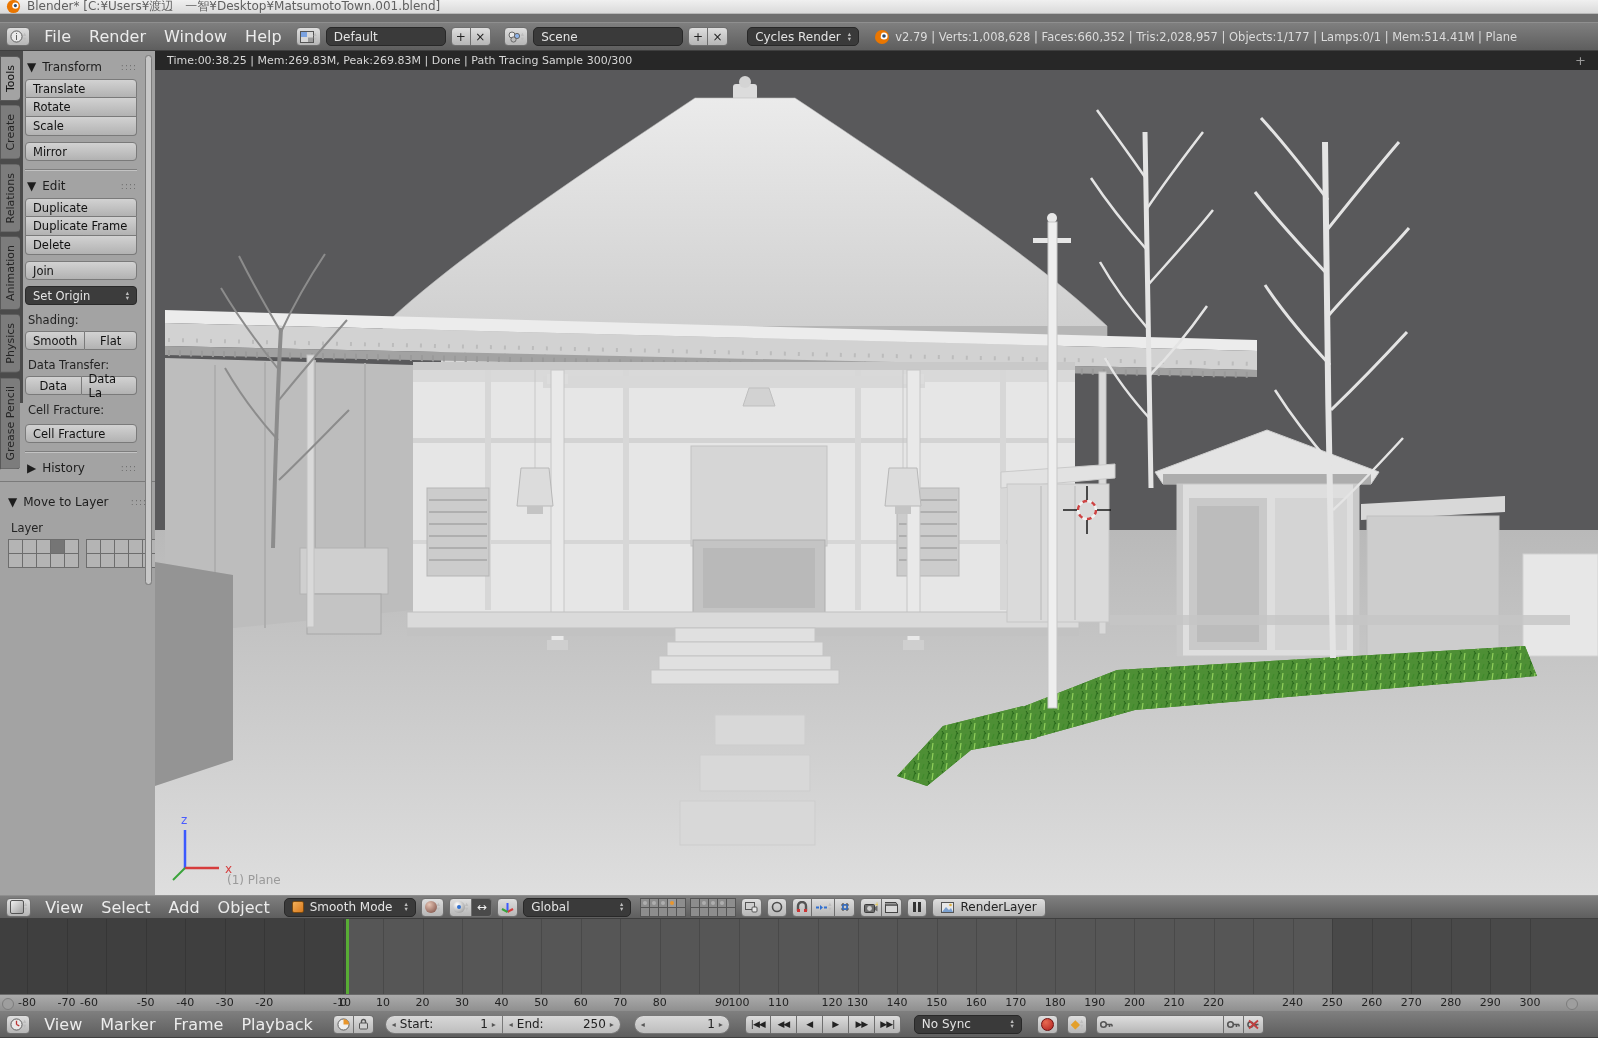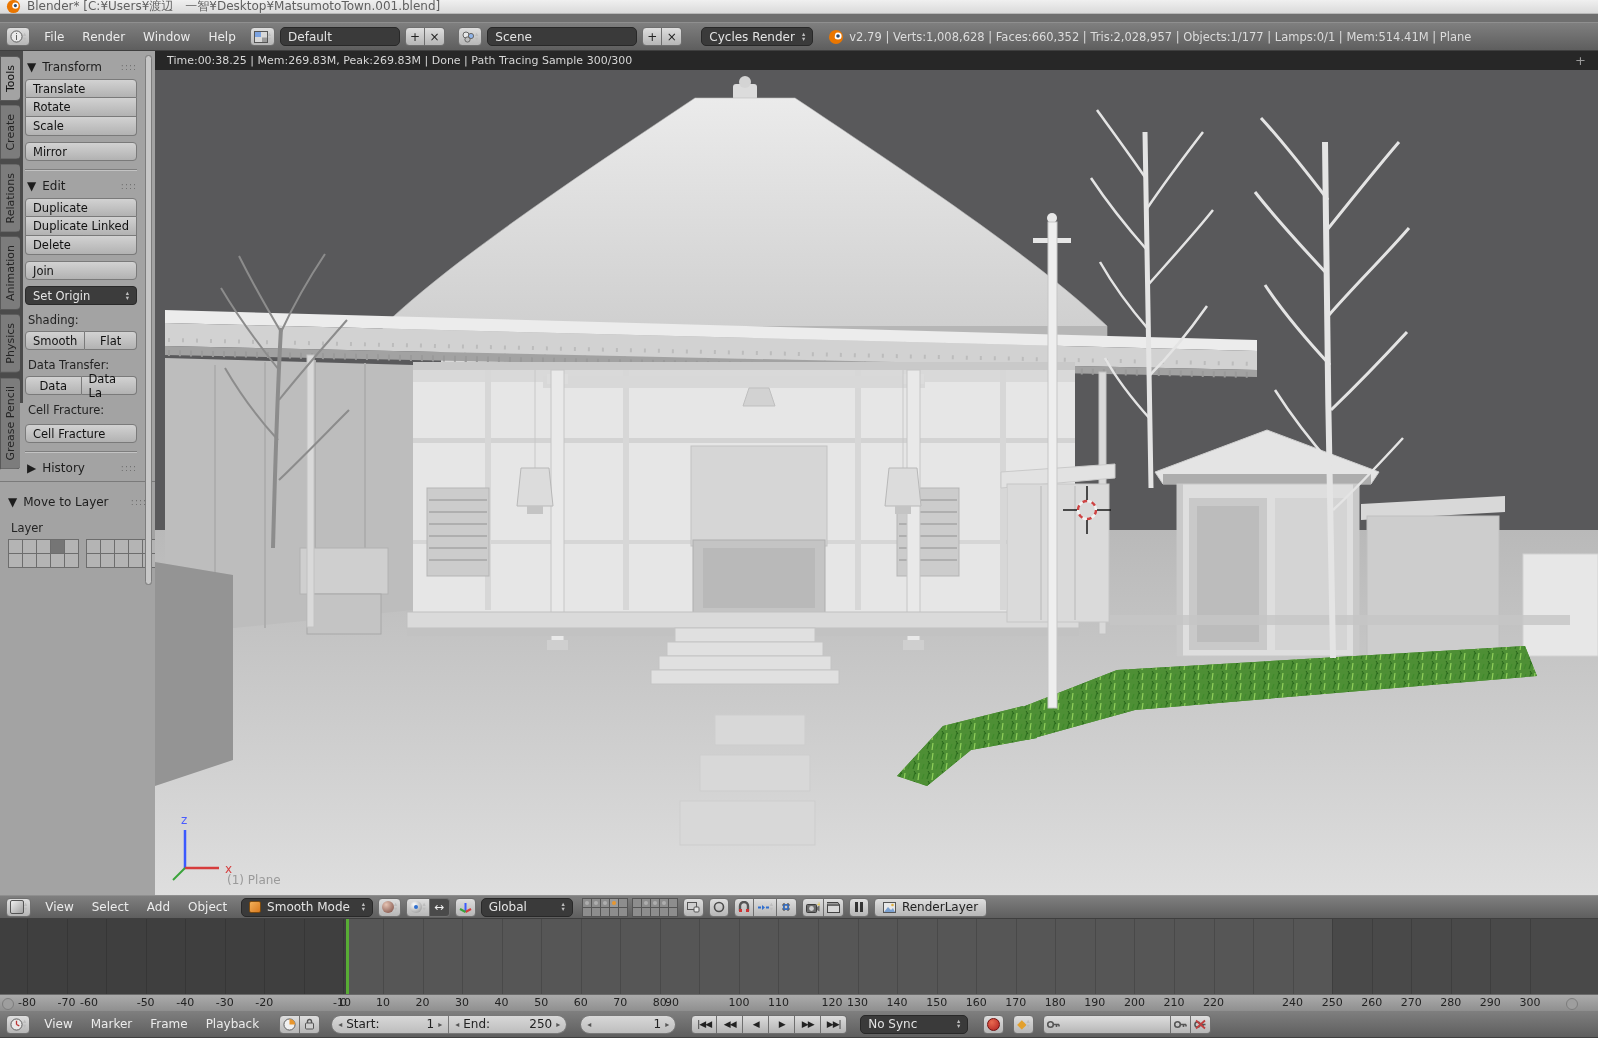"File" .menu { font-size: 12px -> 16px }
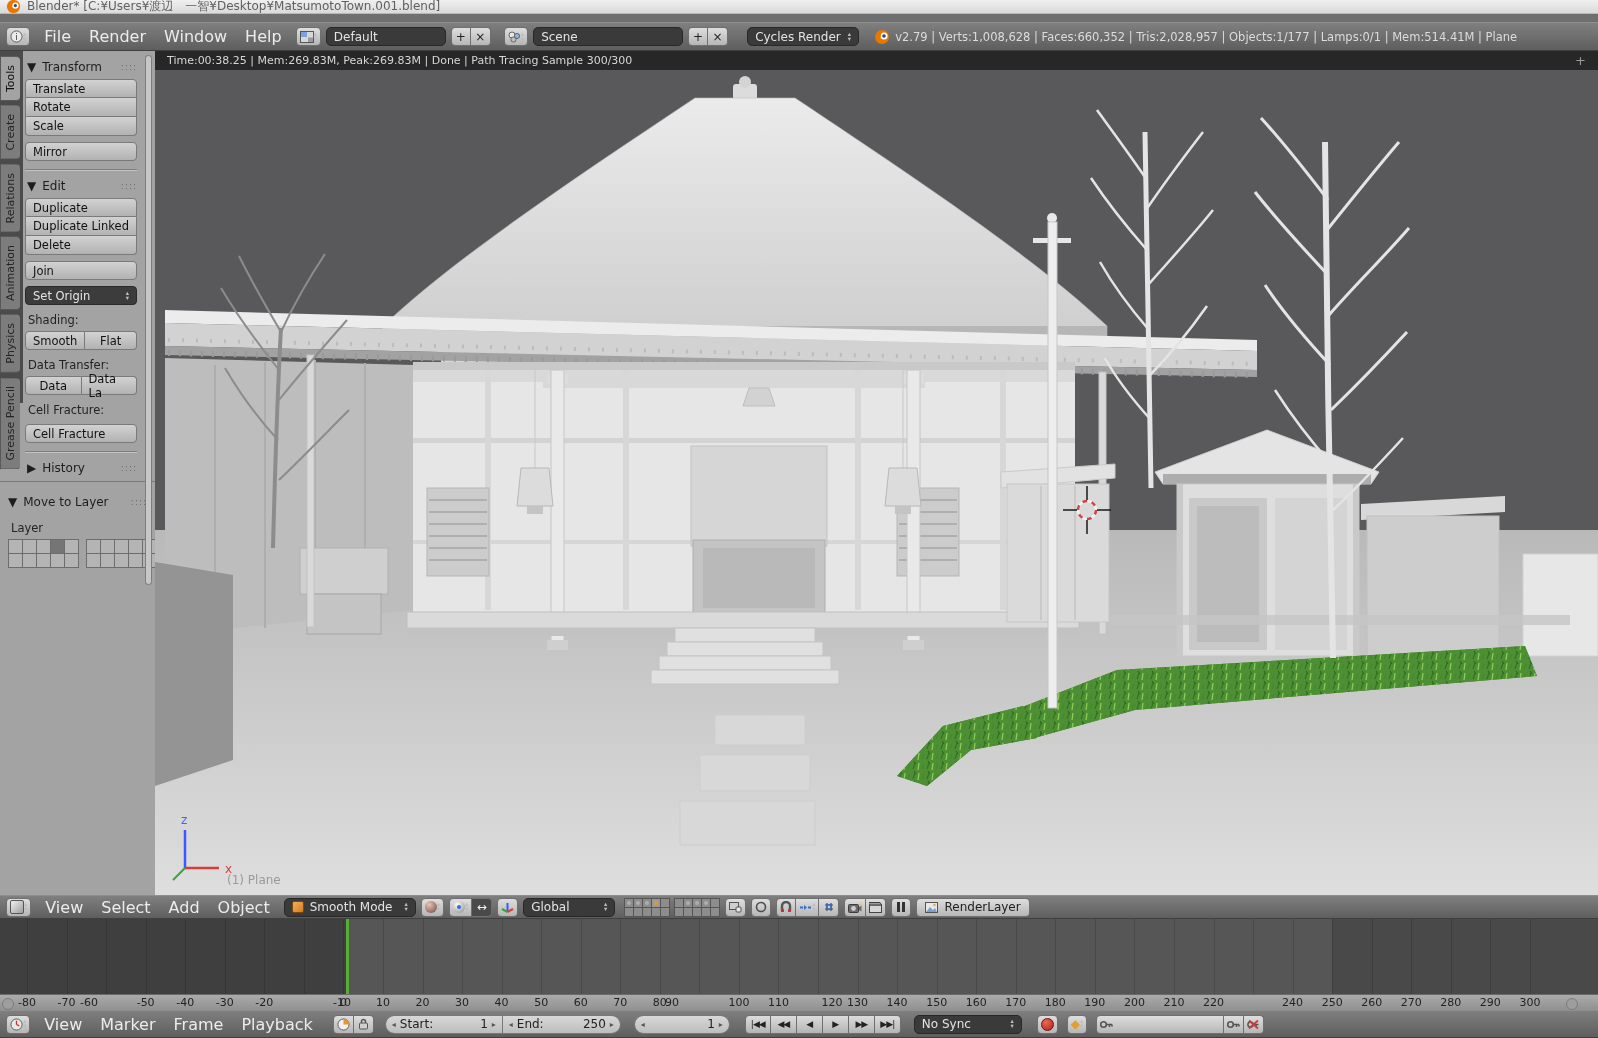"Duplicate Linked" div.tsbtn { text: Linked -> Frame }
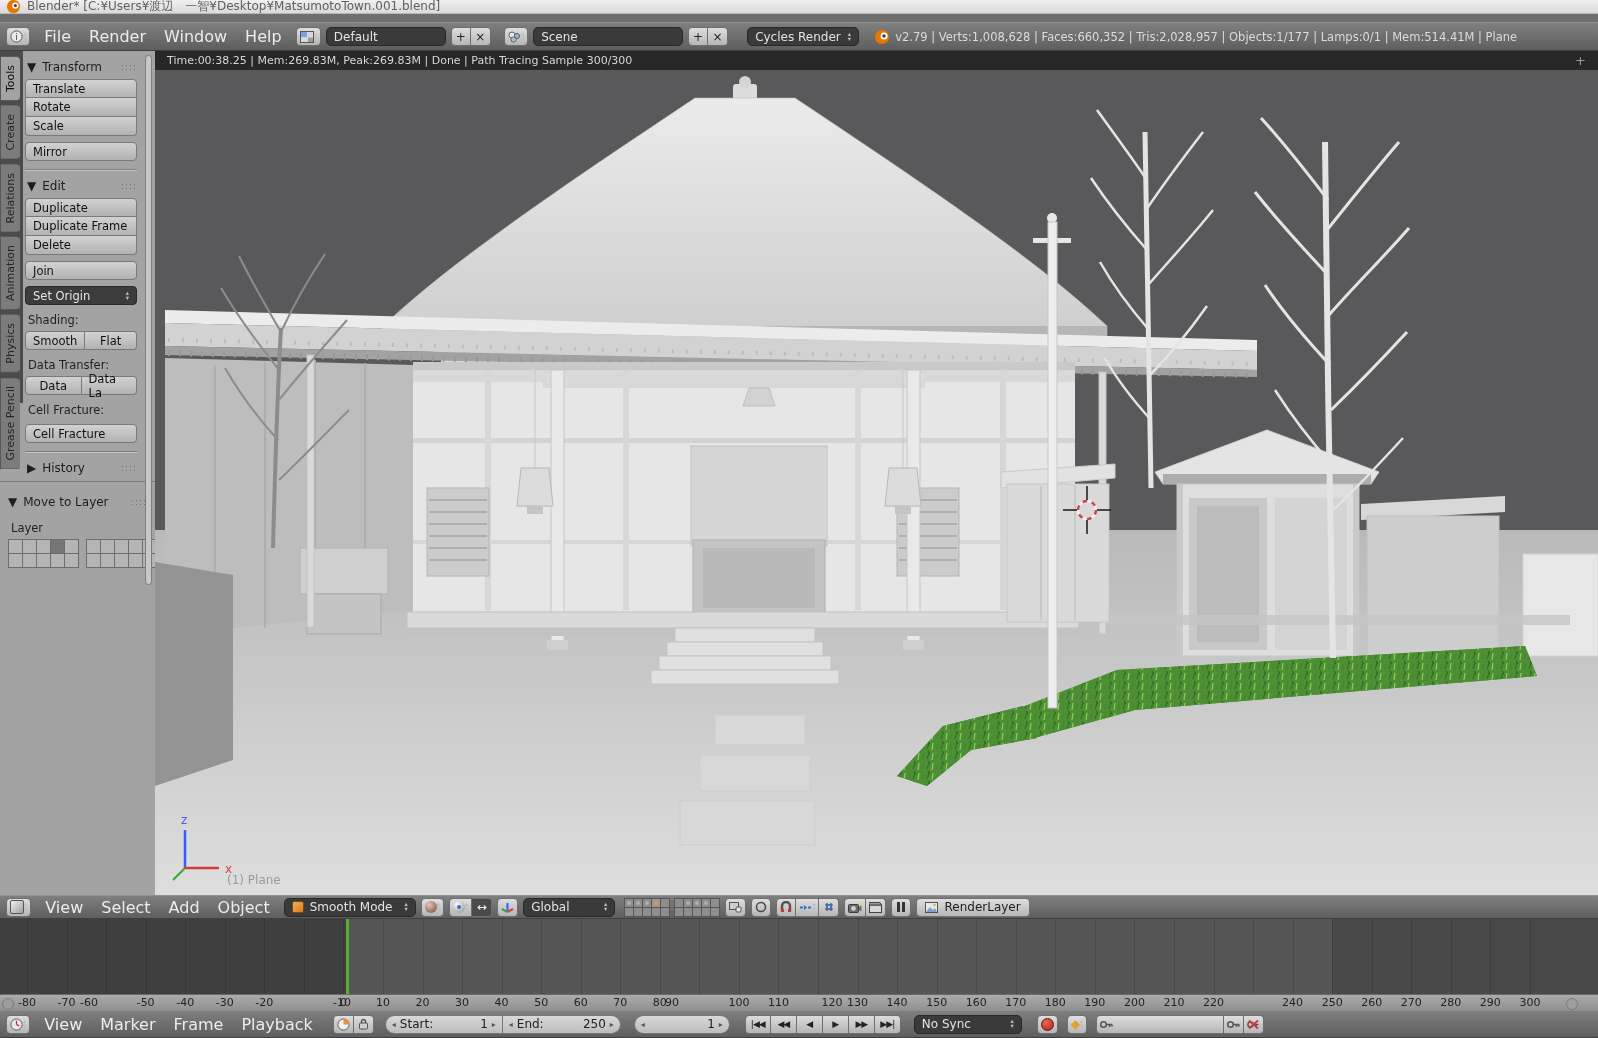"Global" span.dfield { width: 92px -> 108px }
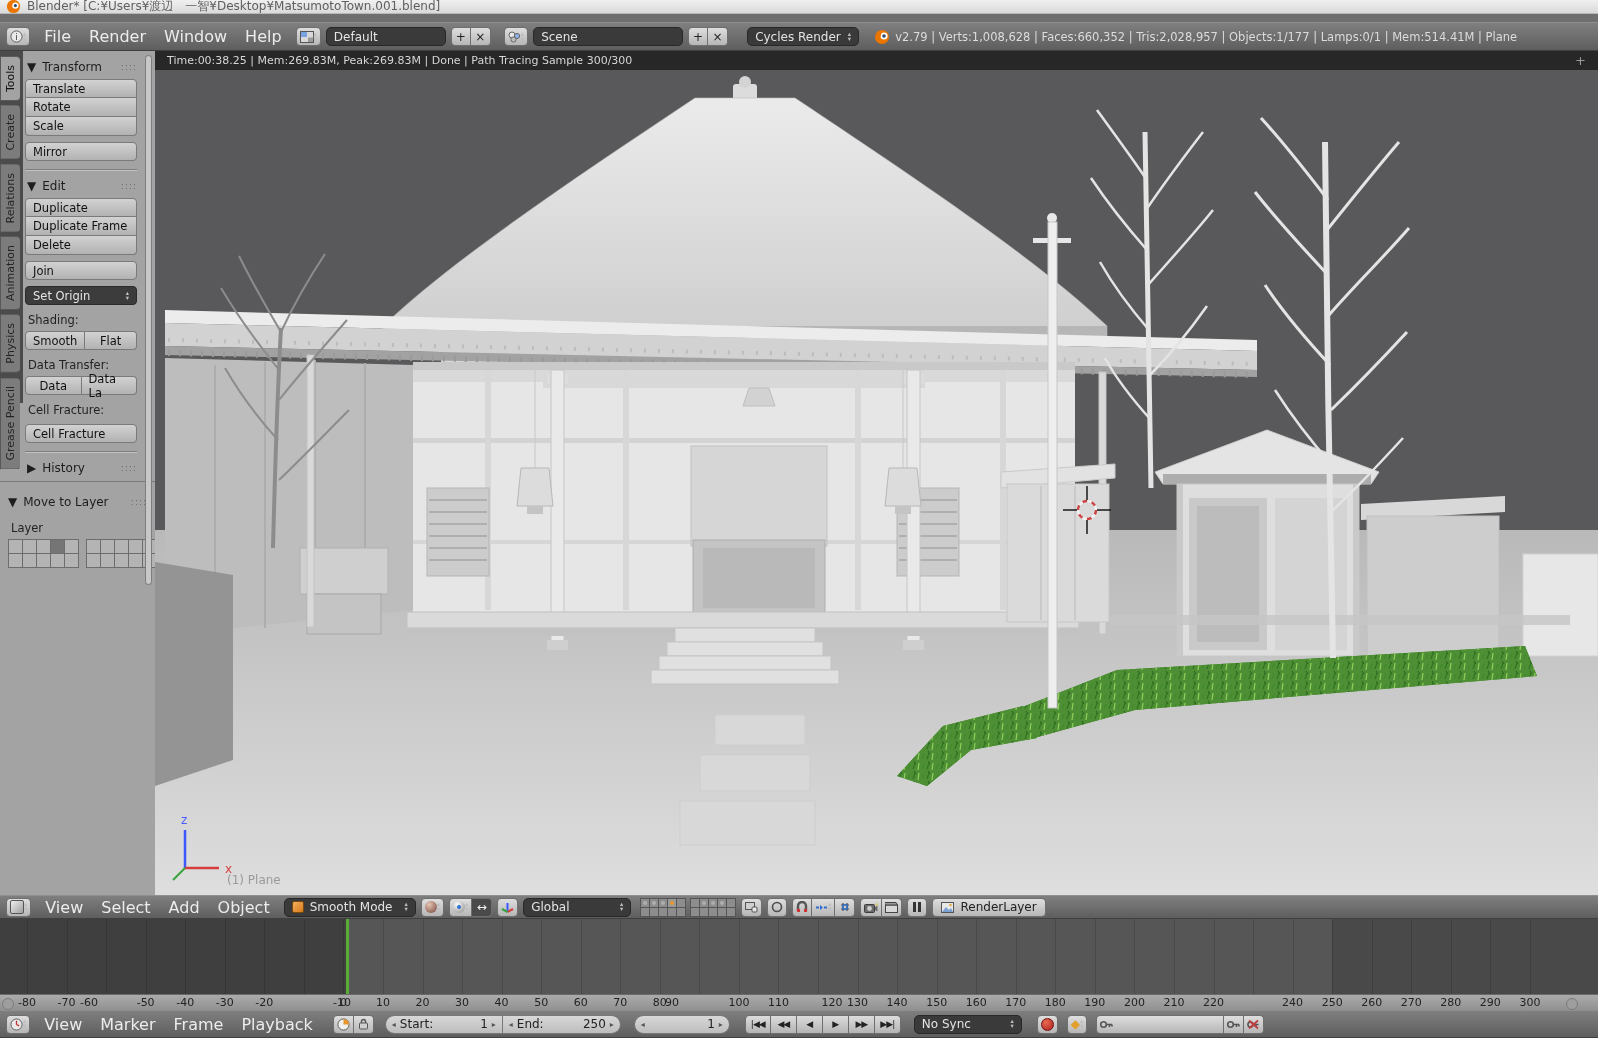"90" span.tick { font-style: none -> italic; left: 672px -> 722px }
